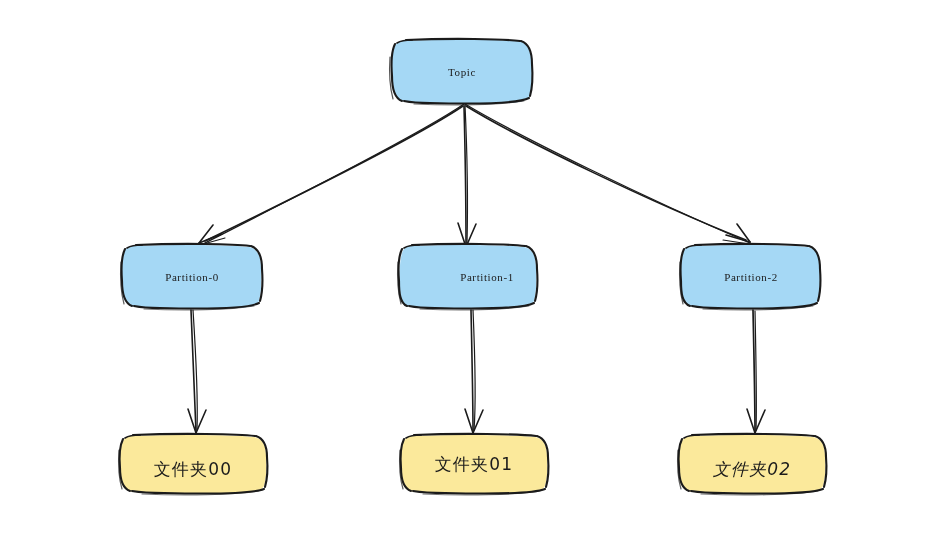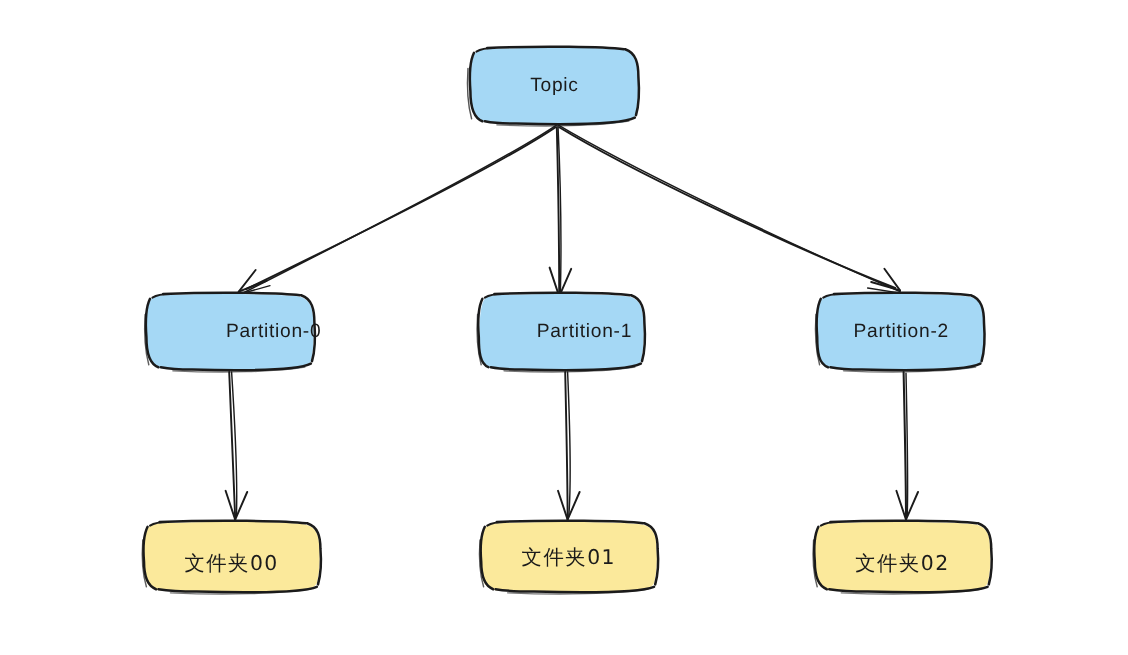"Topic" .label-latin { font-family: Liberation Sans, sans-serif -> Liberation Serif, serif; font-size: 16px -> 11px }
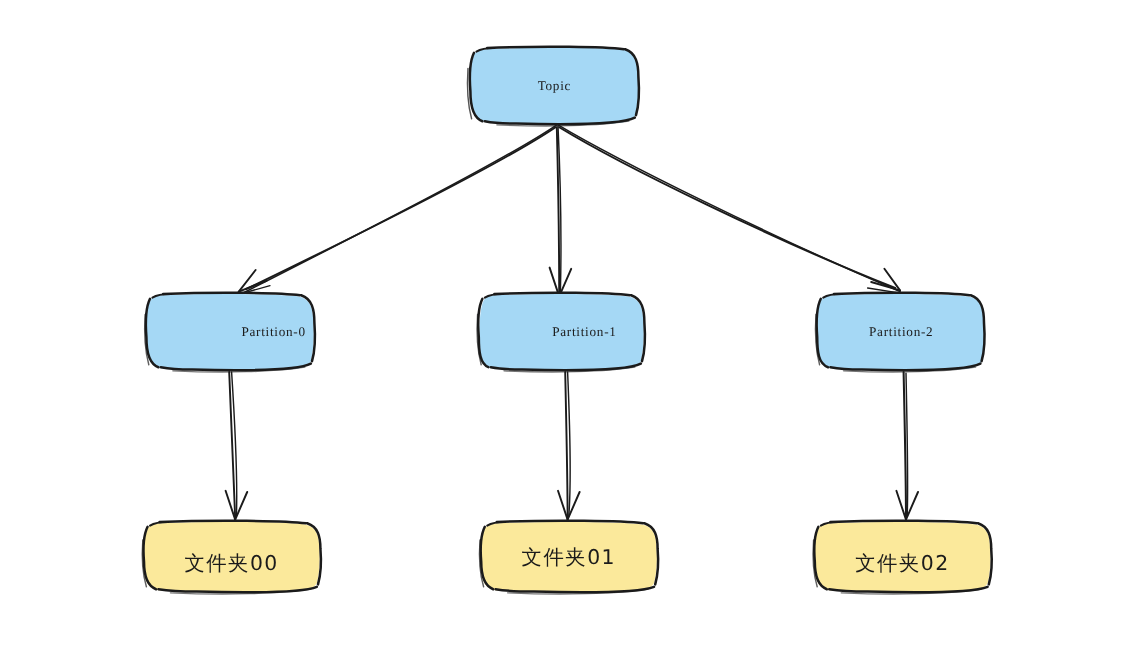"Partition-0" div.node-label { padding-left: 36px -> none }
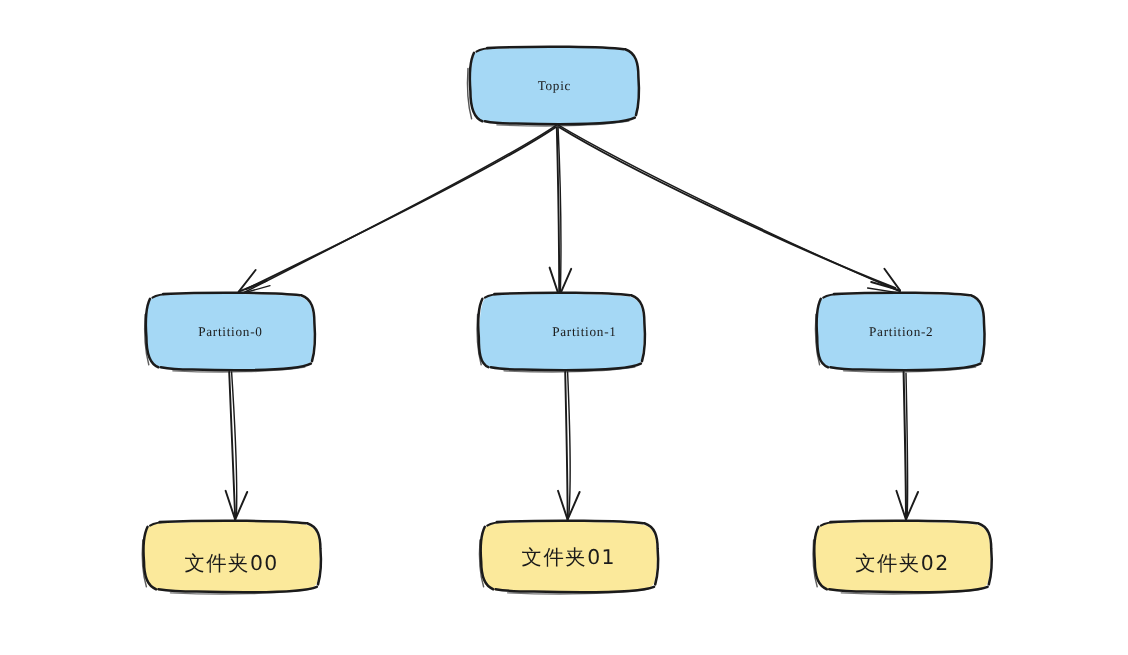"文件夹02" div.node-label { font-style: none -> italic }
